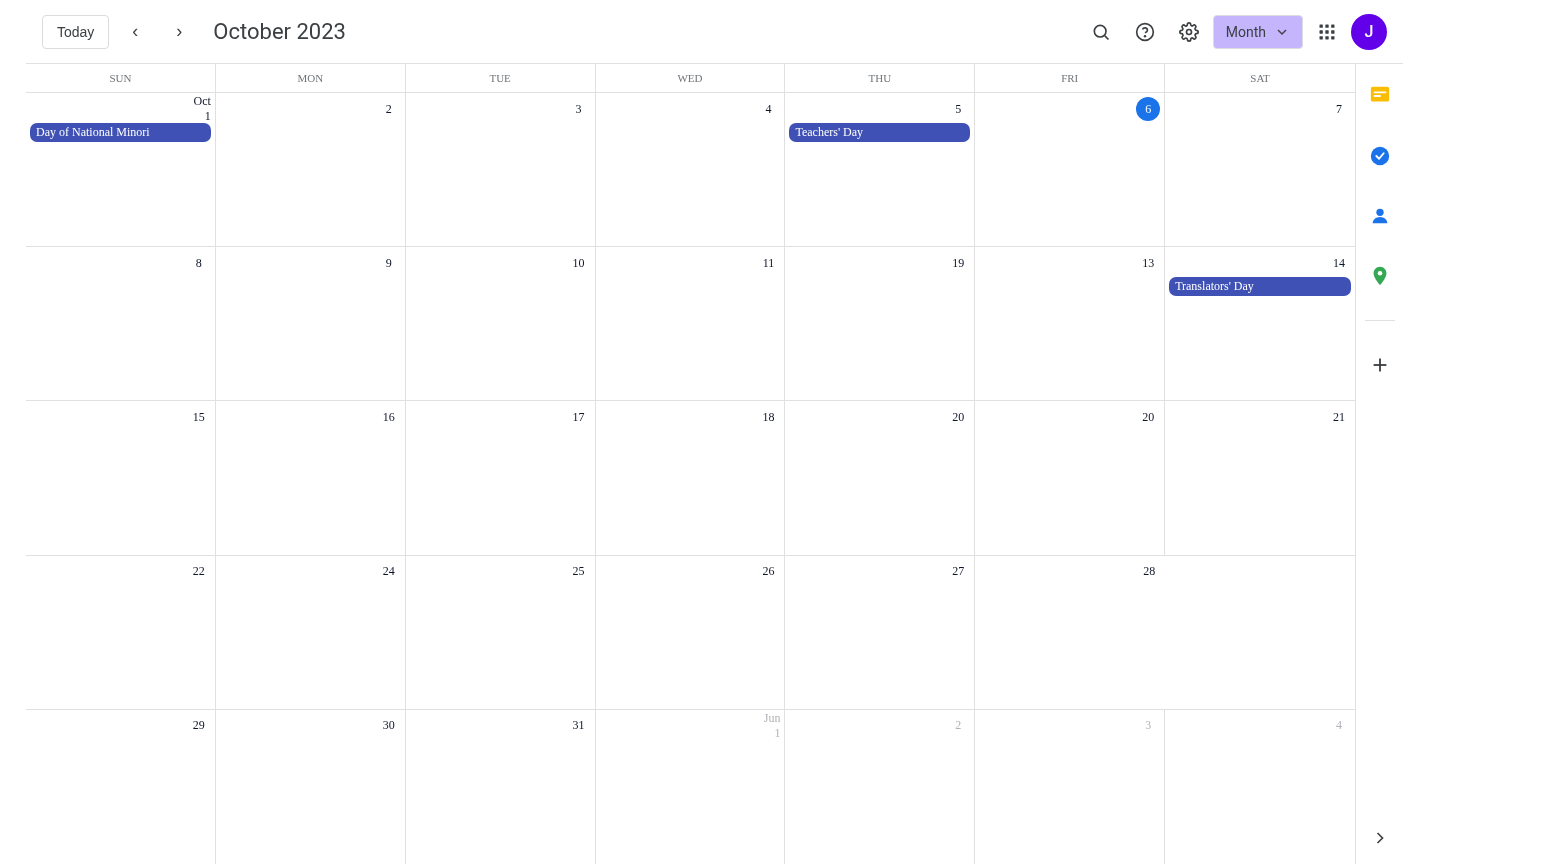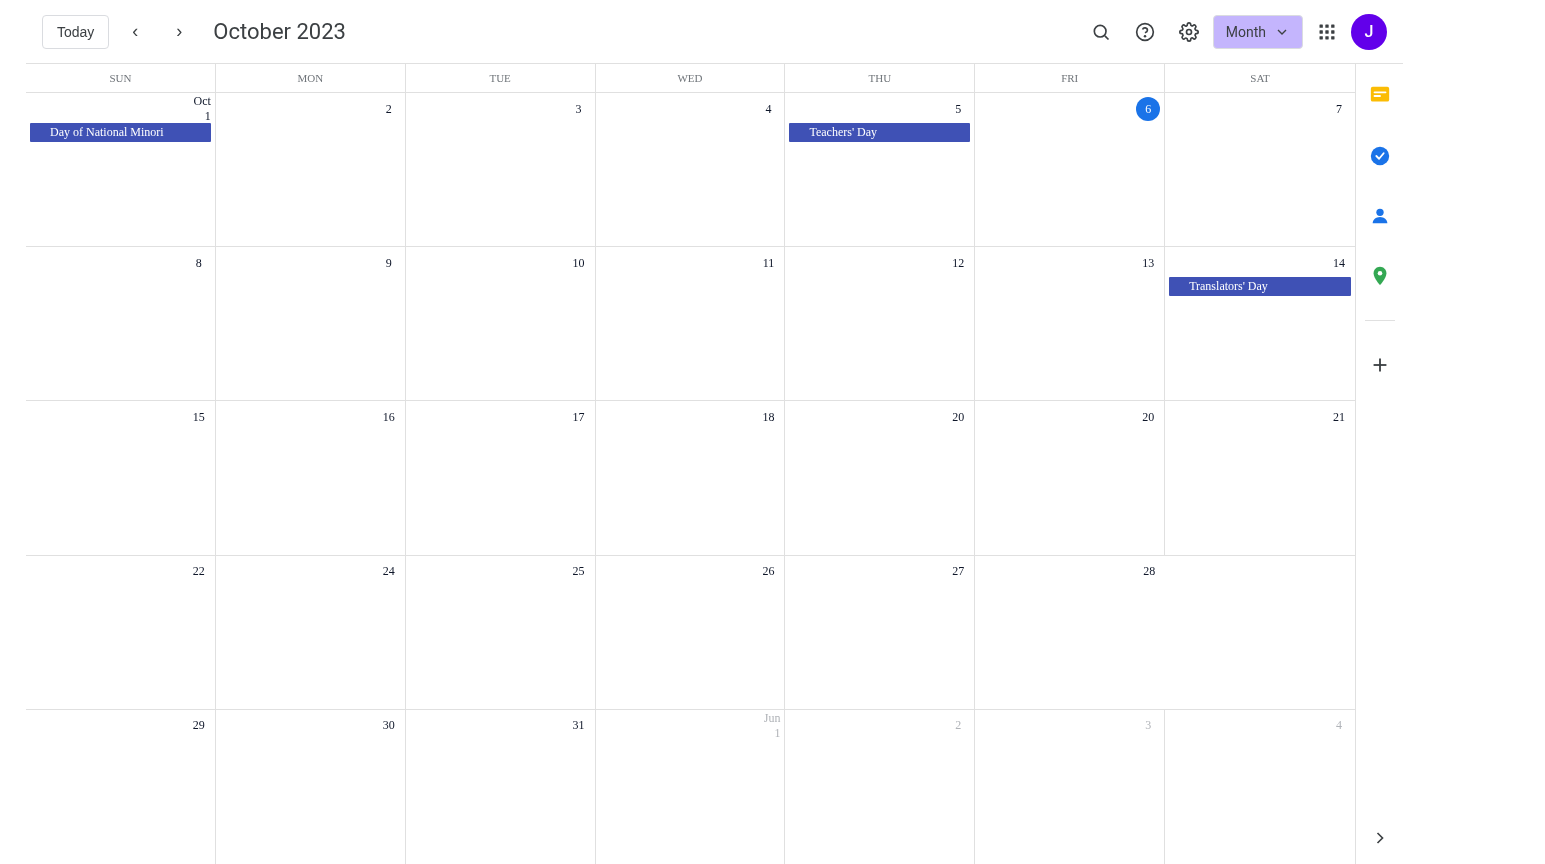"Day of National Minori" .event-chip { border-radius: 1px -> 7px; padding: 2px 20px -> 2px 6px }
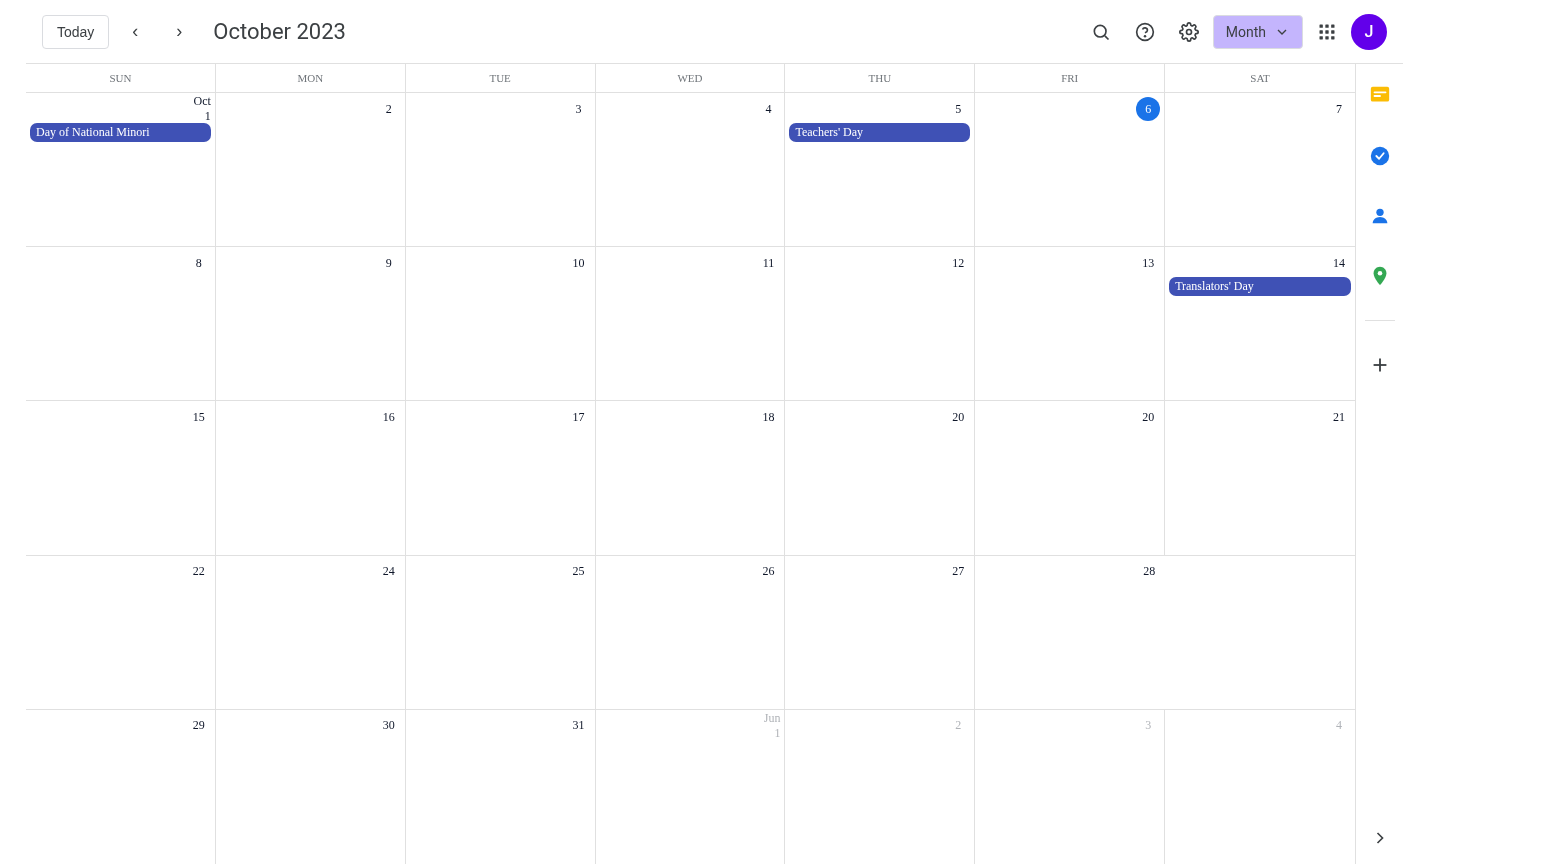"12" div.day-number { text: 12 -> 19 }
